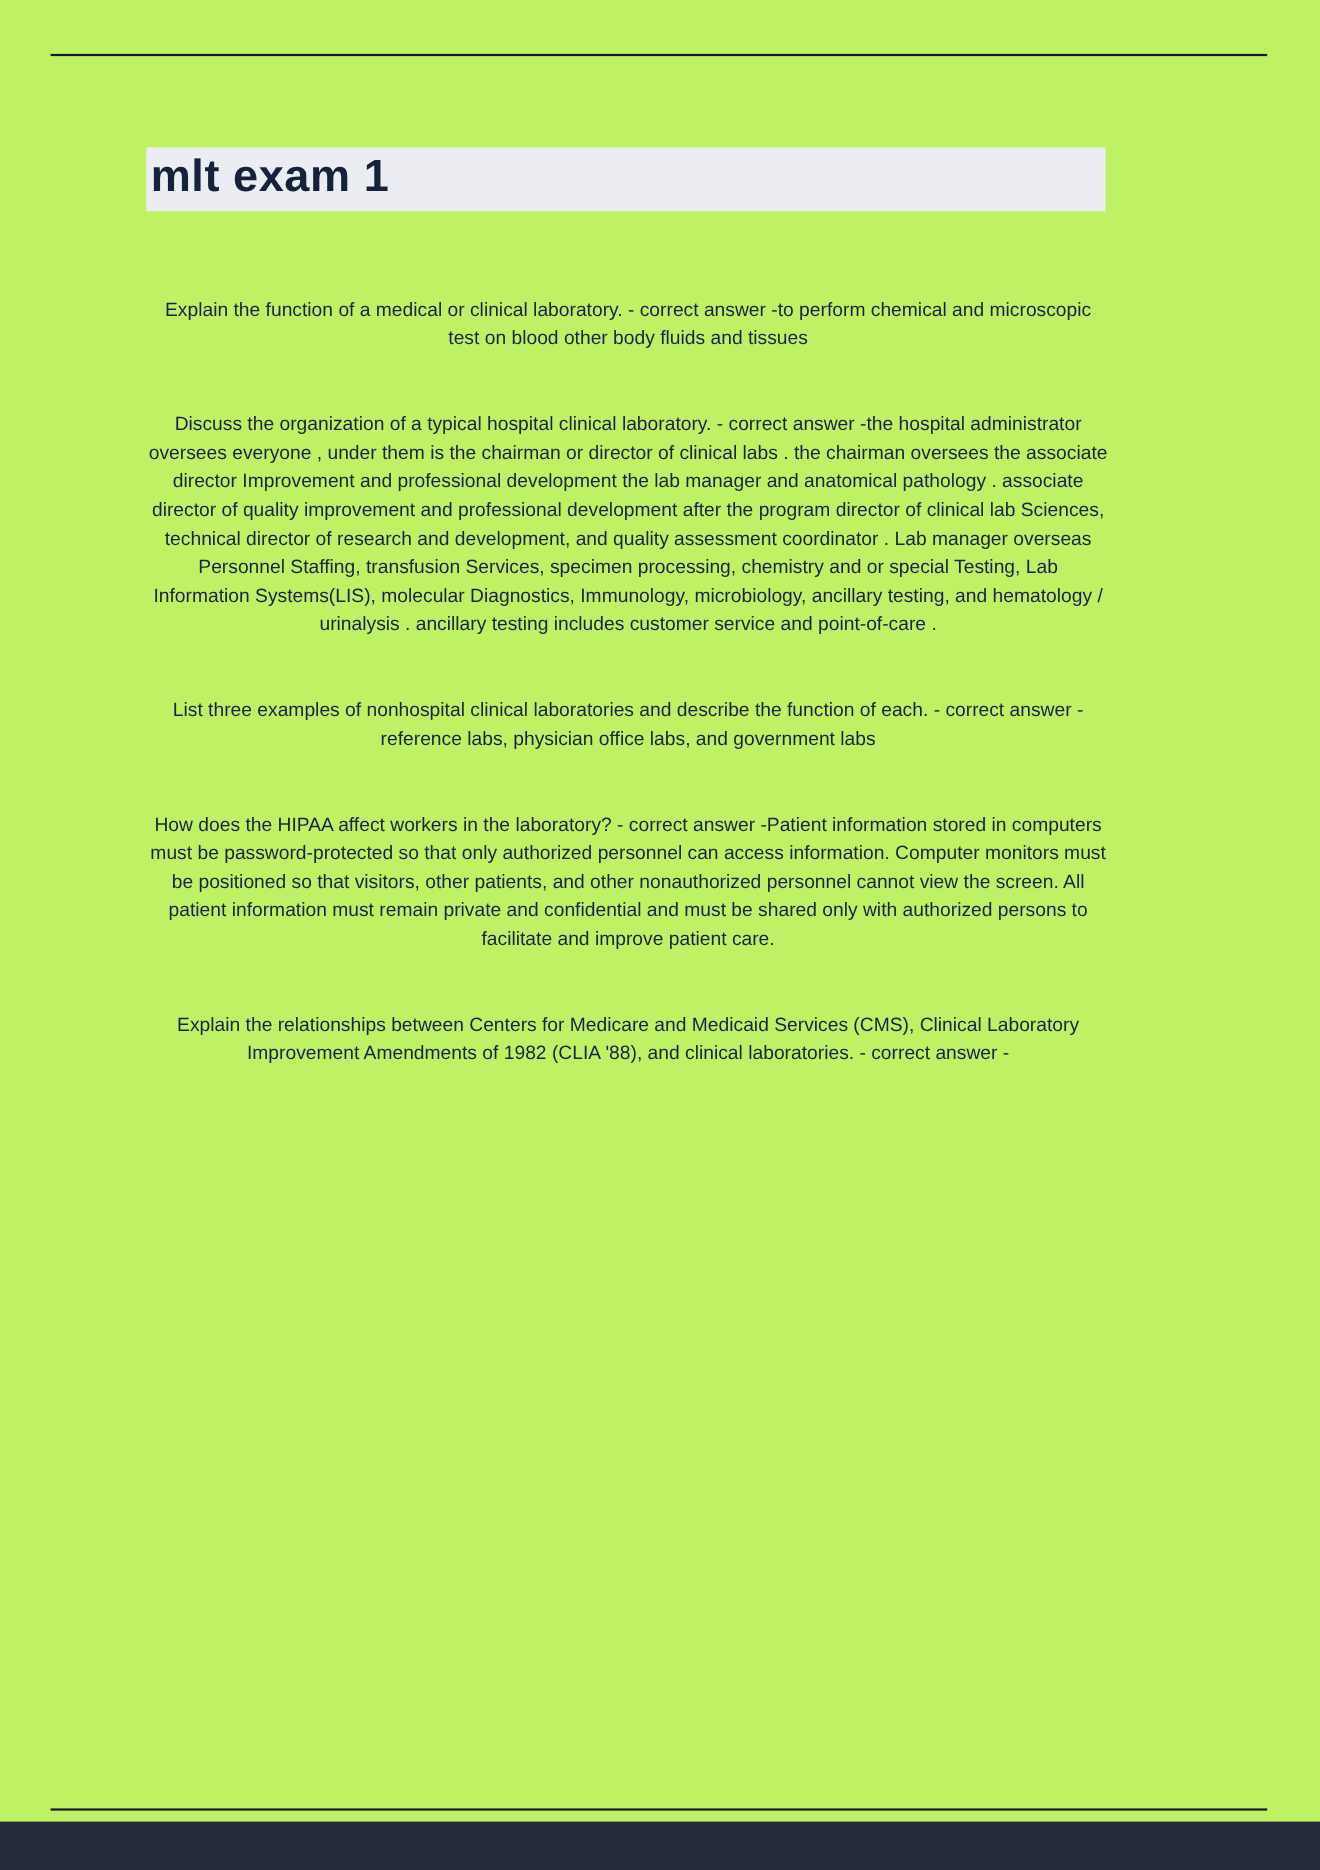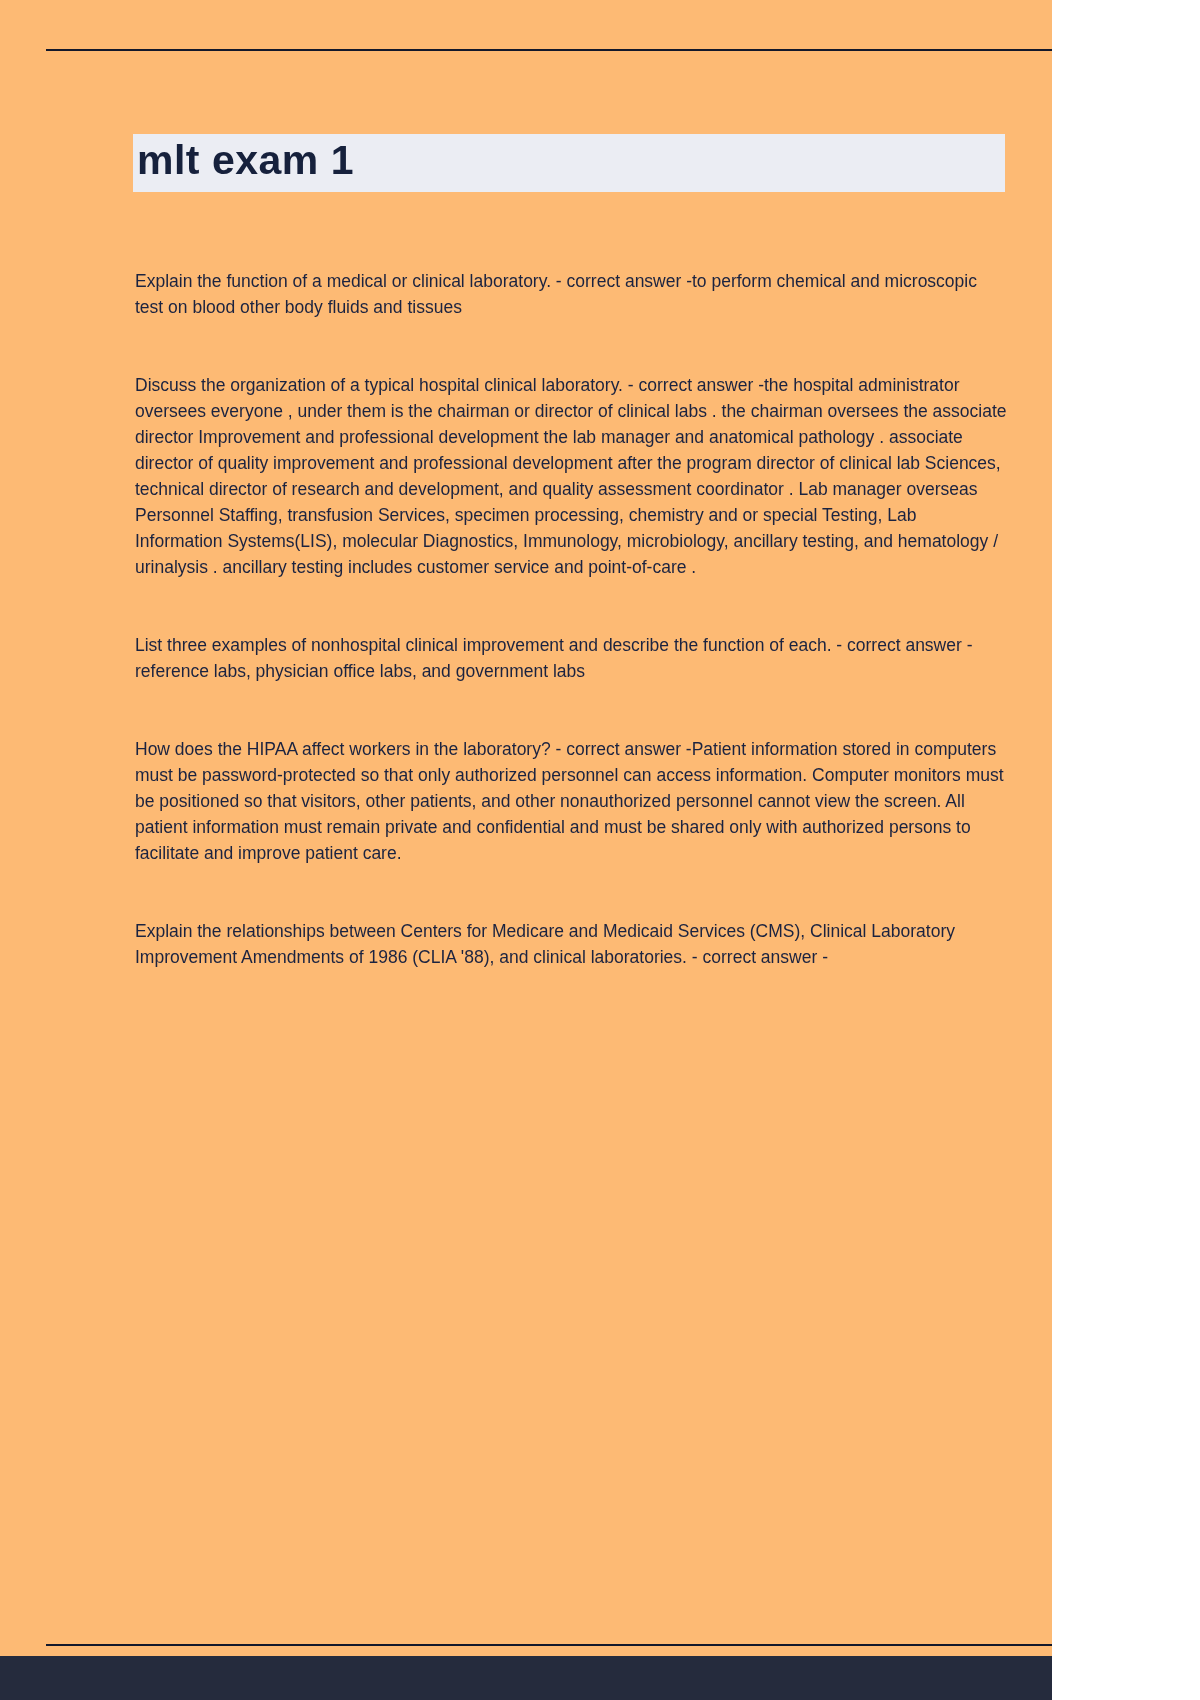"mlt exam 1" .page { background: #fdba74 -> #bef264; width: 1052px -> 1200px }
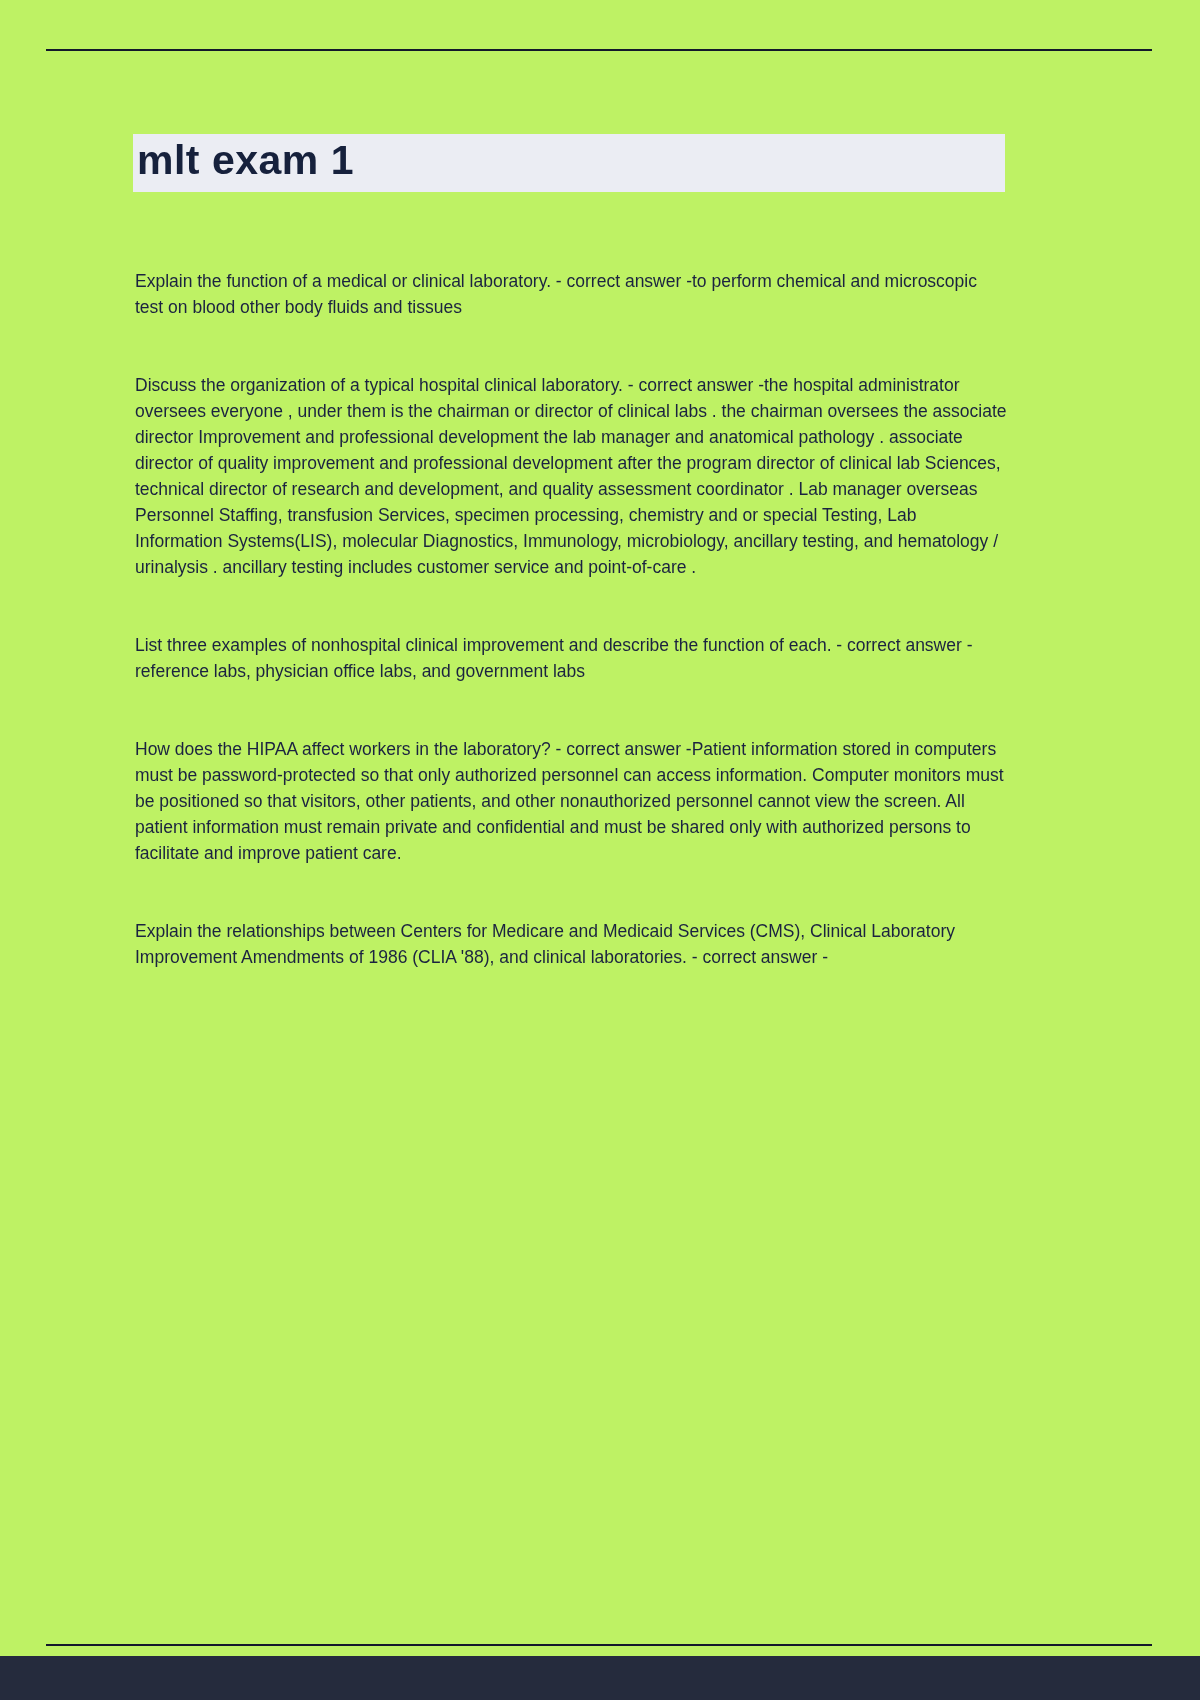"Explain the function of a" .para { text-align: left -> center }
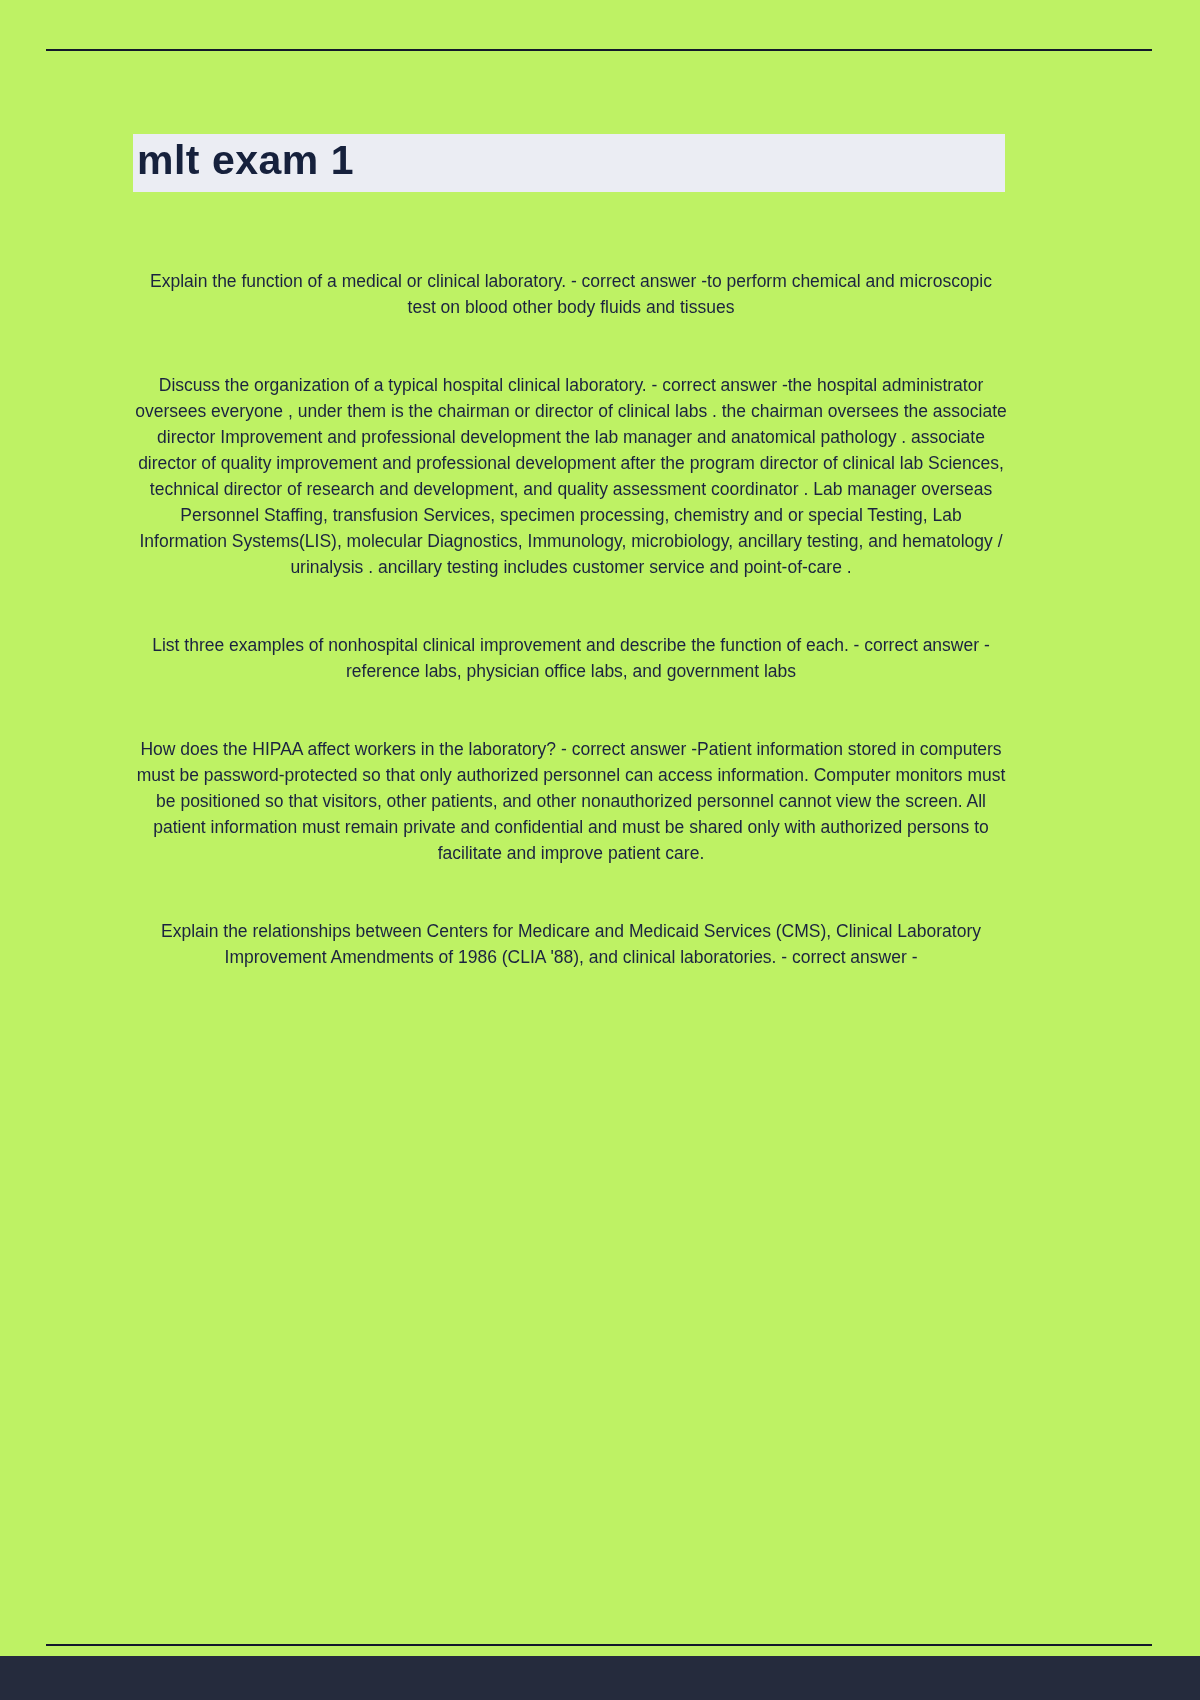"List three examples of nonhospital" p.para { text: improvement -> laboratories }
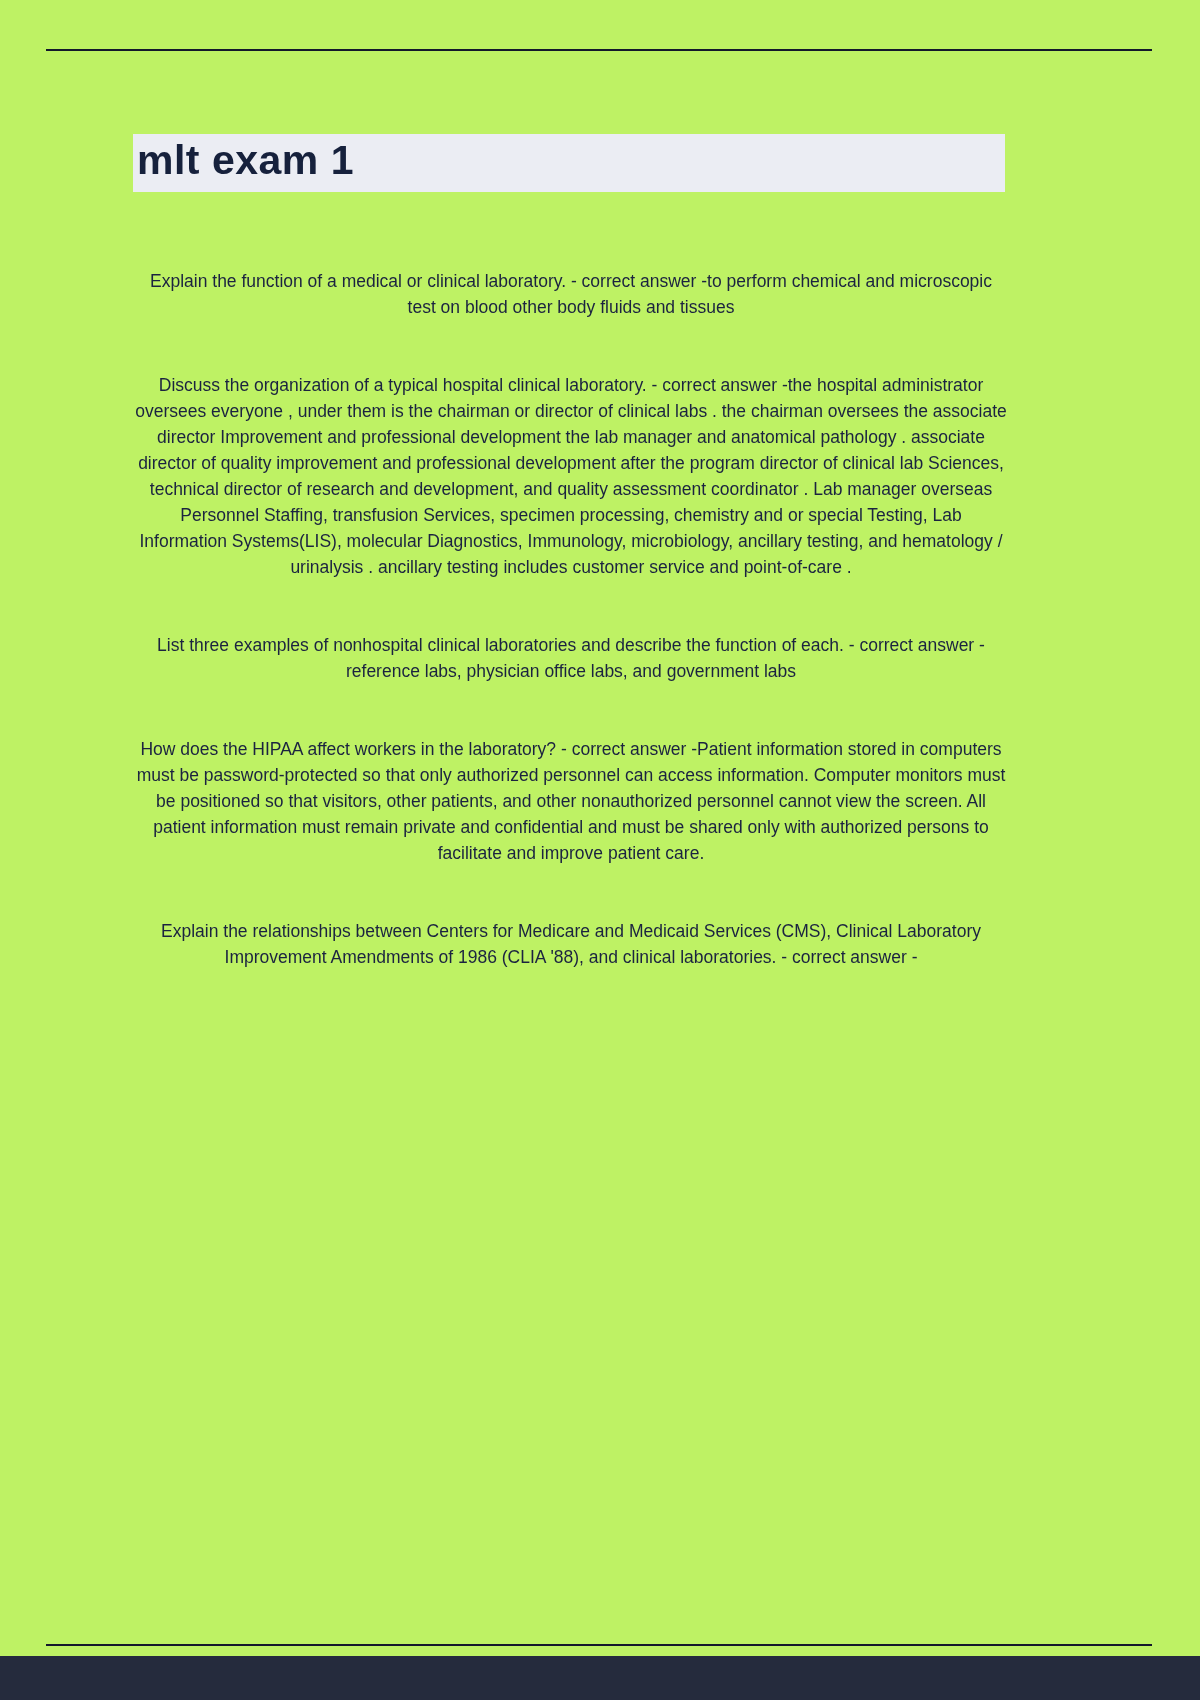"Explain the relationships between" p.para { text: 1986 -> 1982 }
